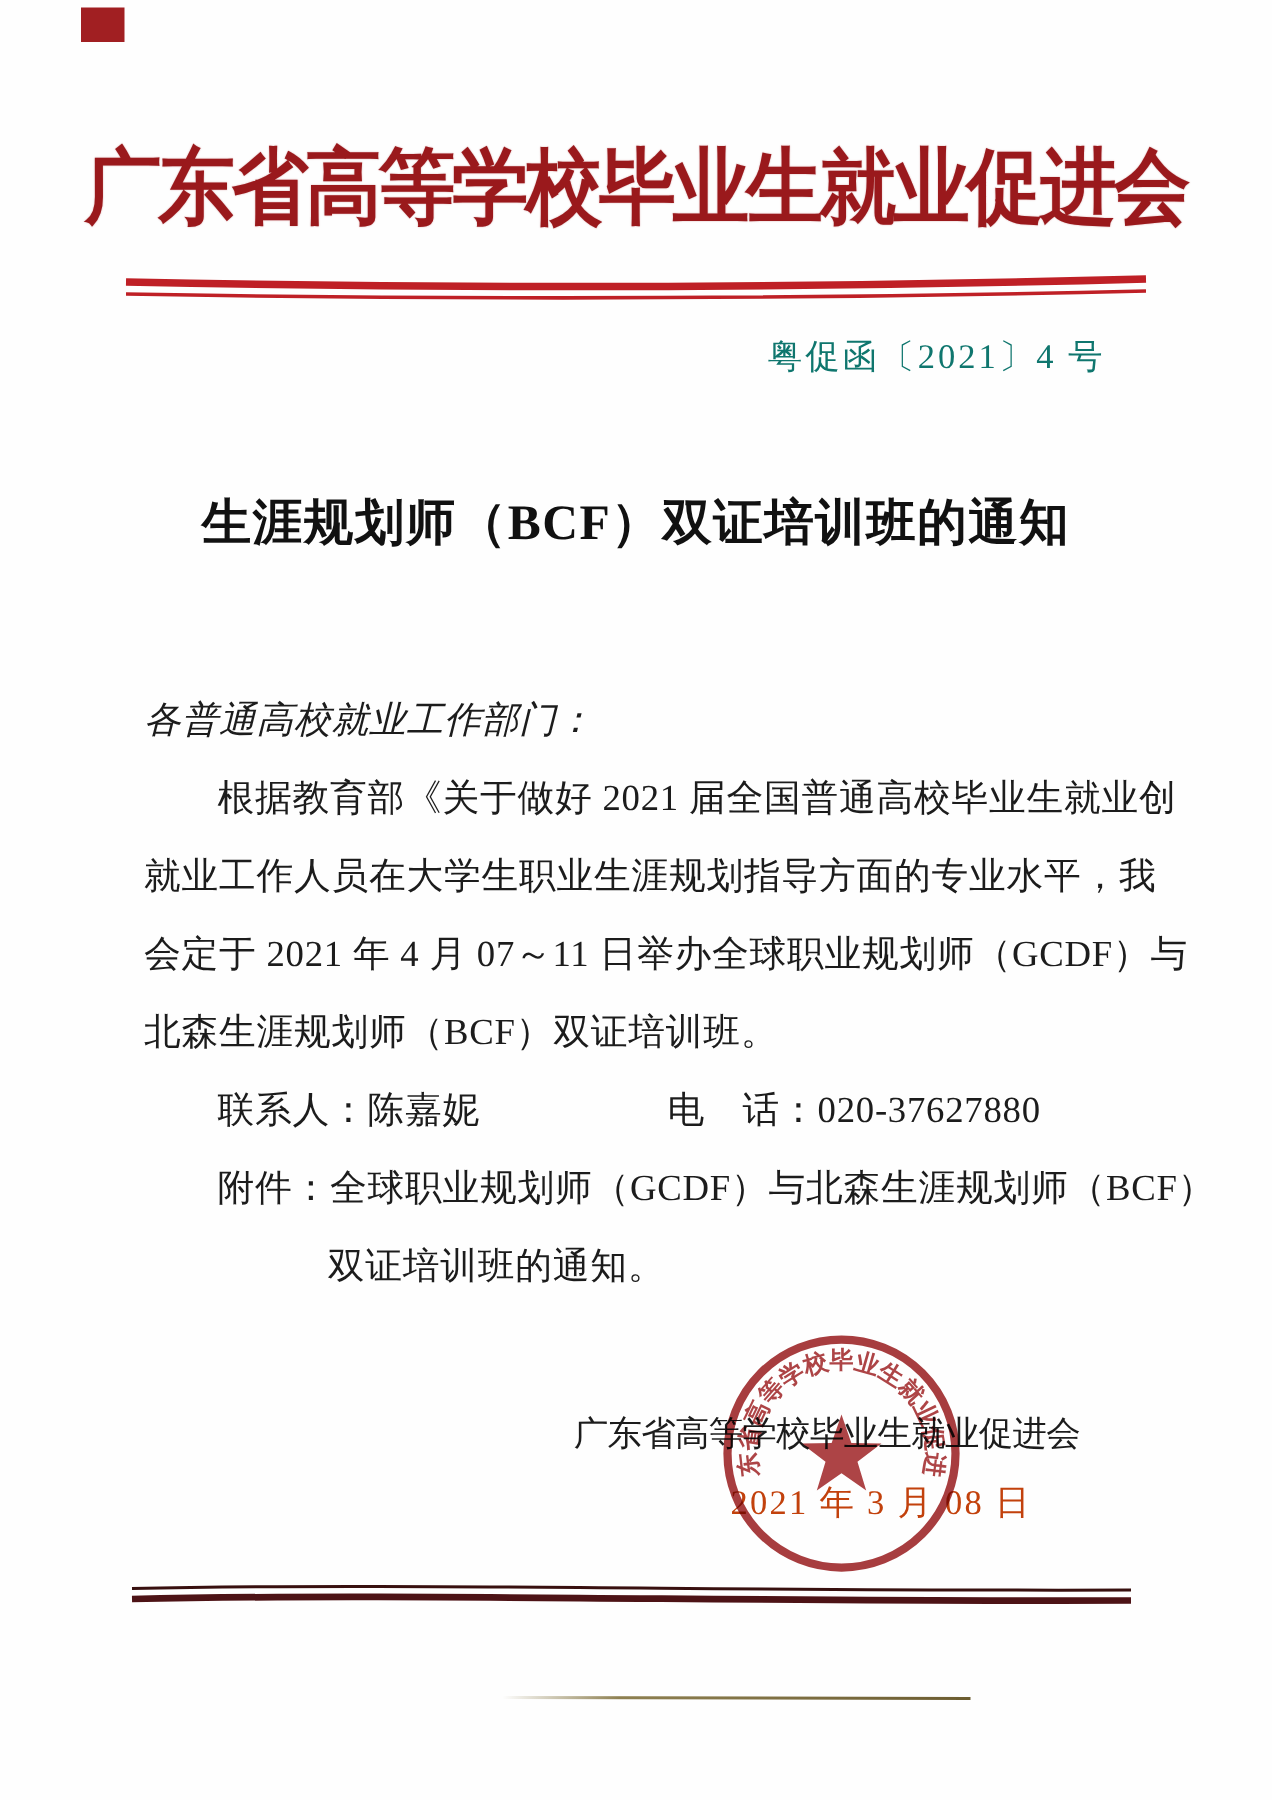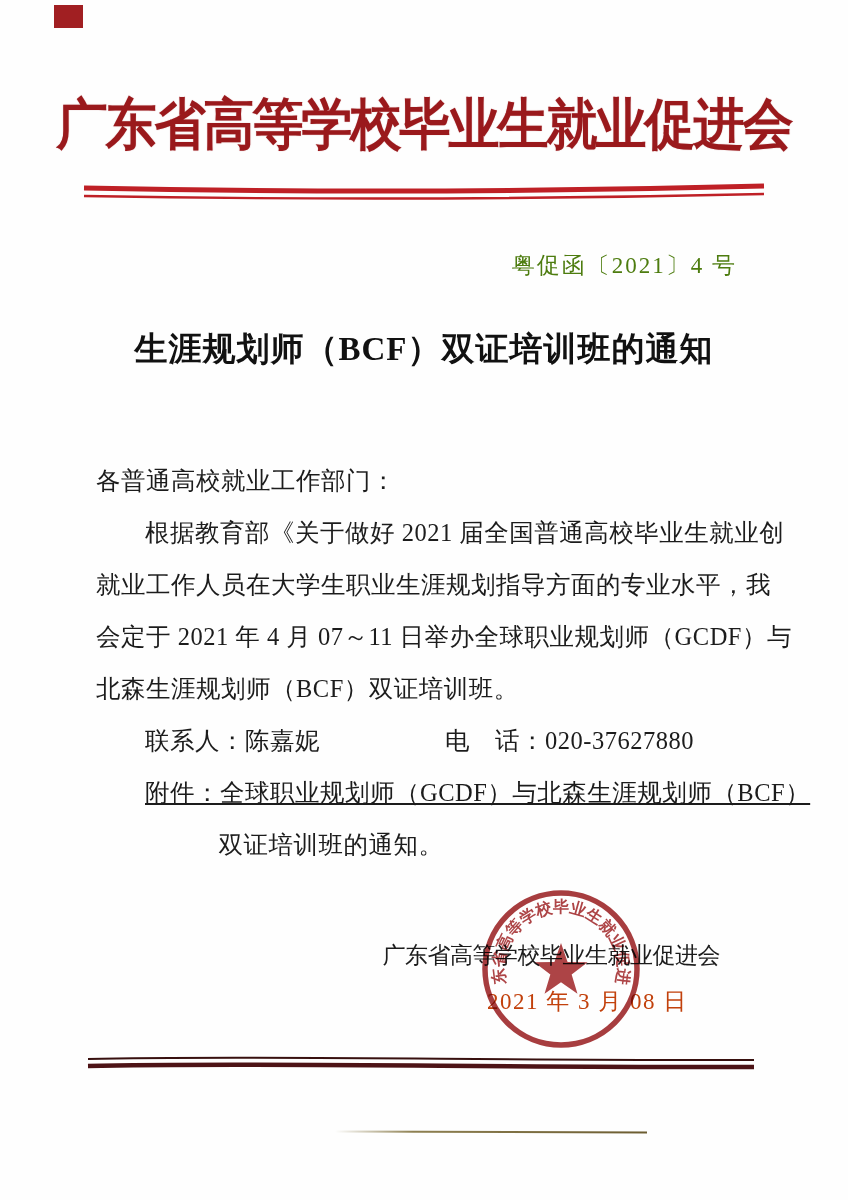"粤促函〔2021〕4 号" .doc-number { color: #4d7c0f -> #0f766e; top: 250px -> 222px }
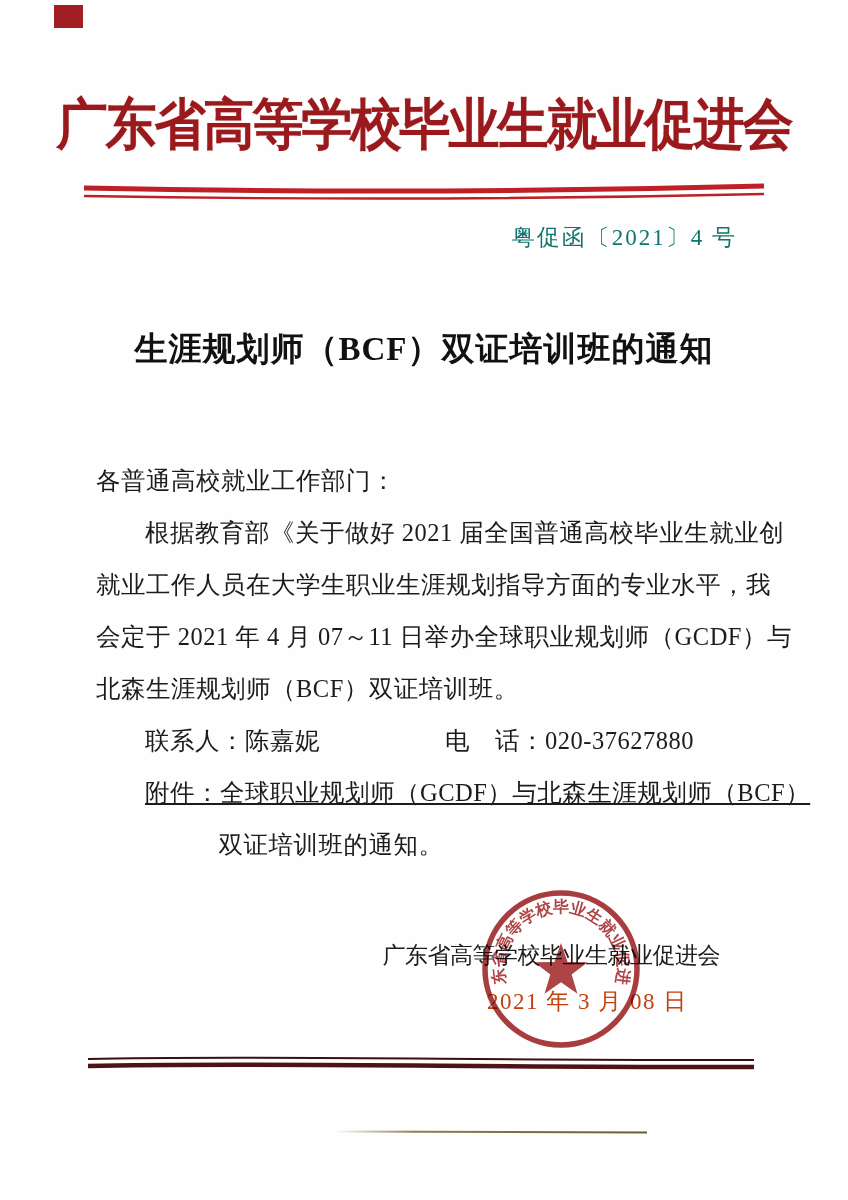"各普通高校就业工作部门：" div.body-line { font-style: none -> italic }
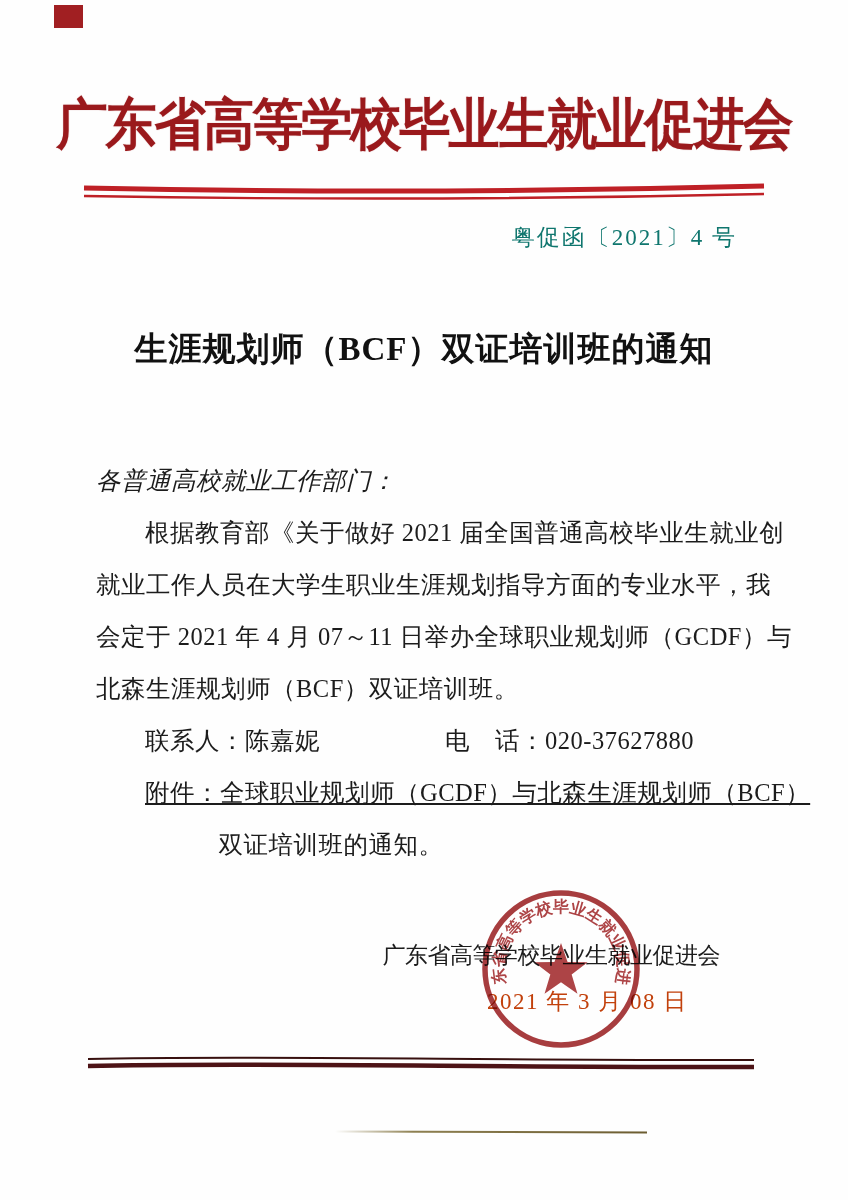"附件：全球职业规划师（GCDF）与北森生涯规划师（BCF）" div.body-line { text-decoration: underline -> none }
